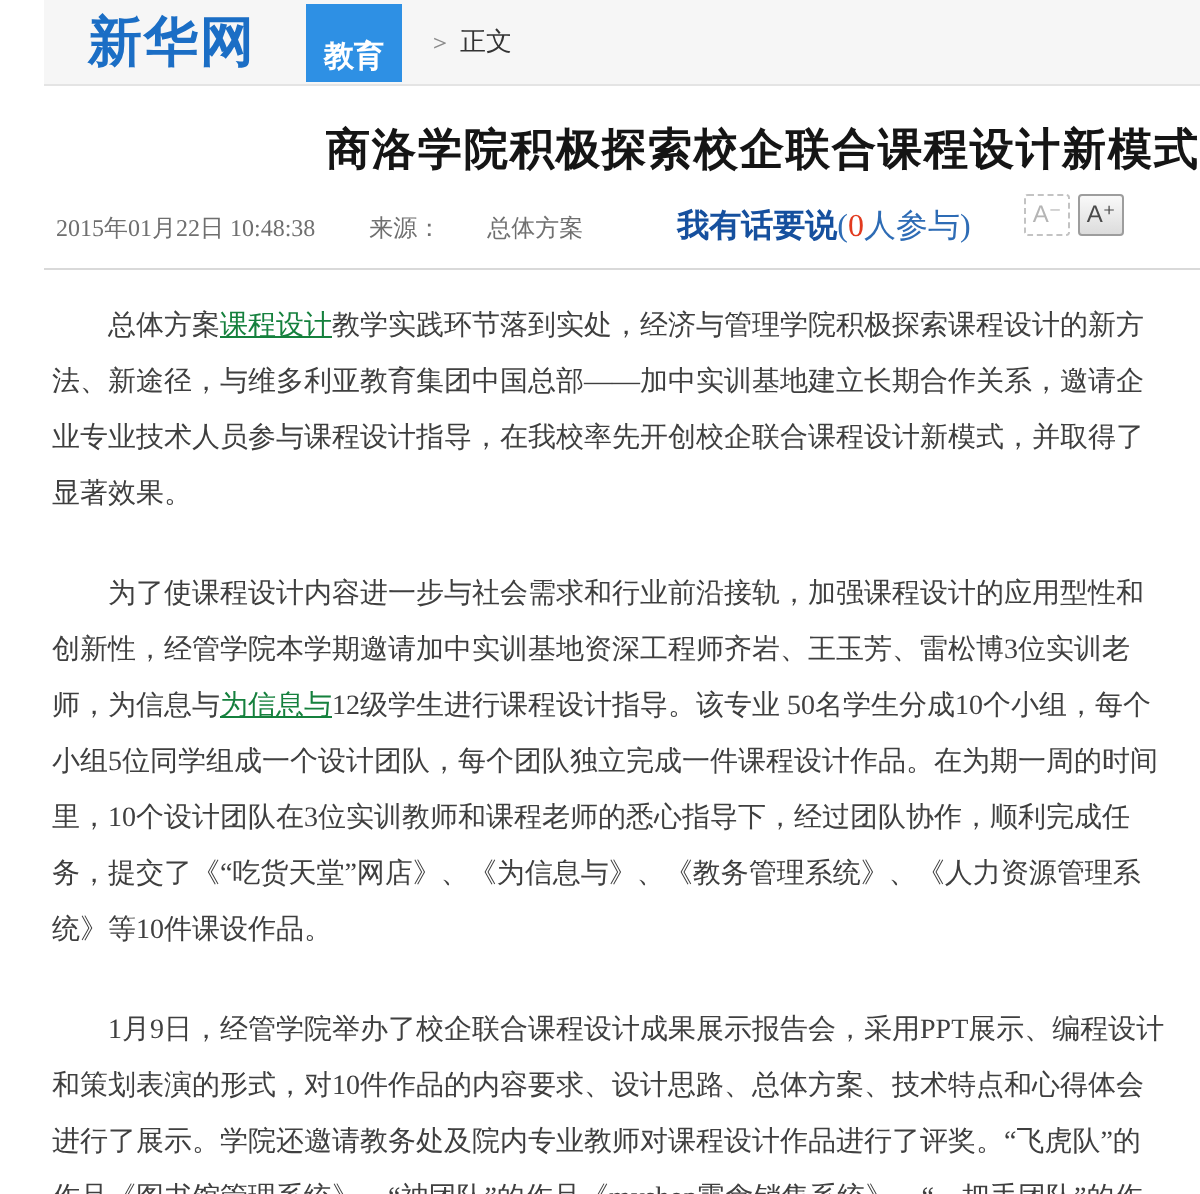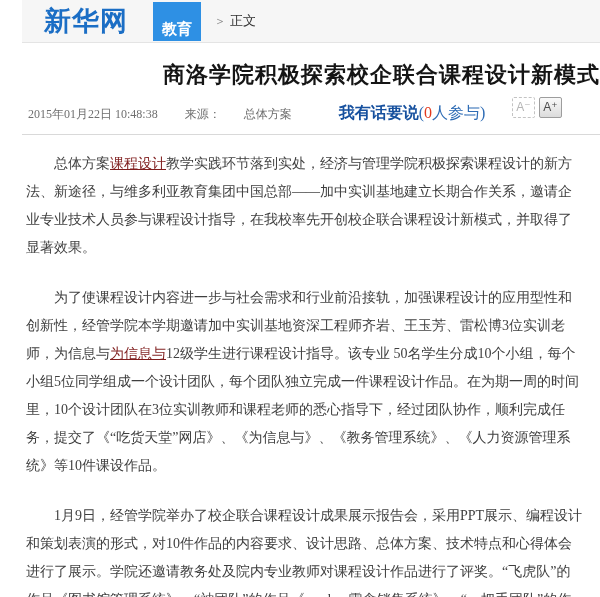"课程设计" .inline-link { color: #7f1d1d -> #15803d }
